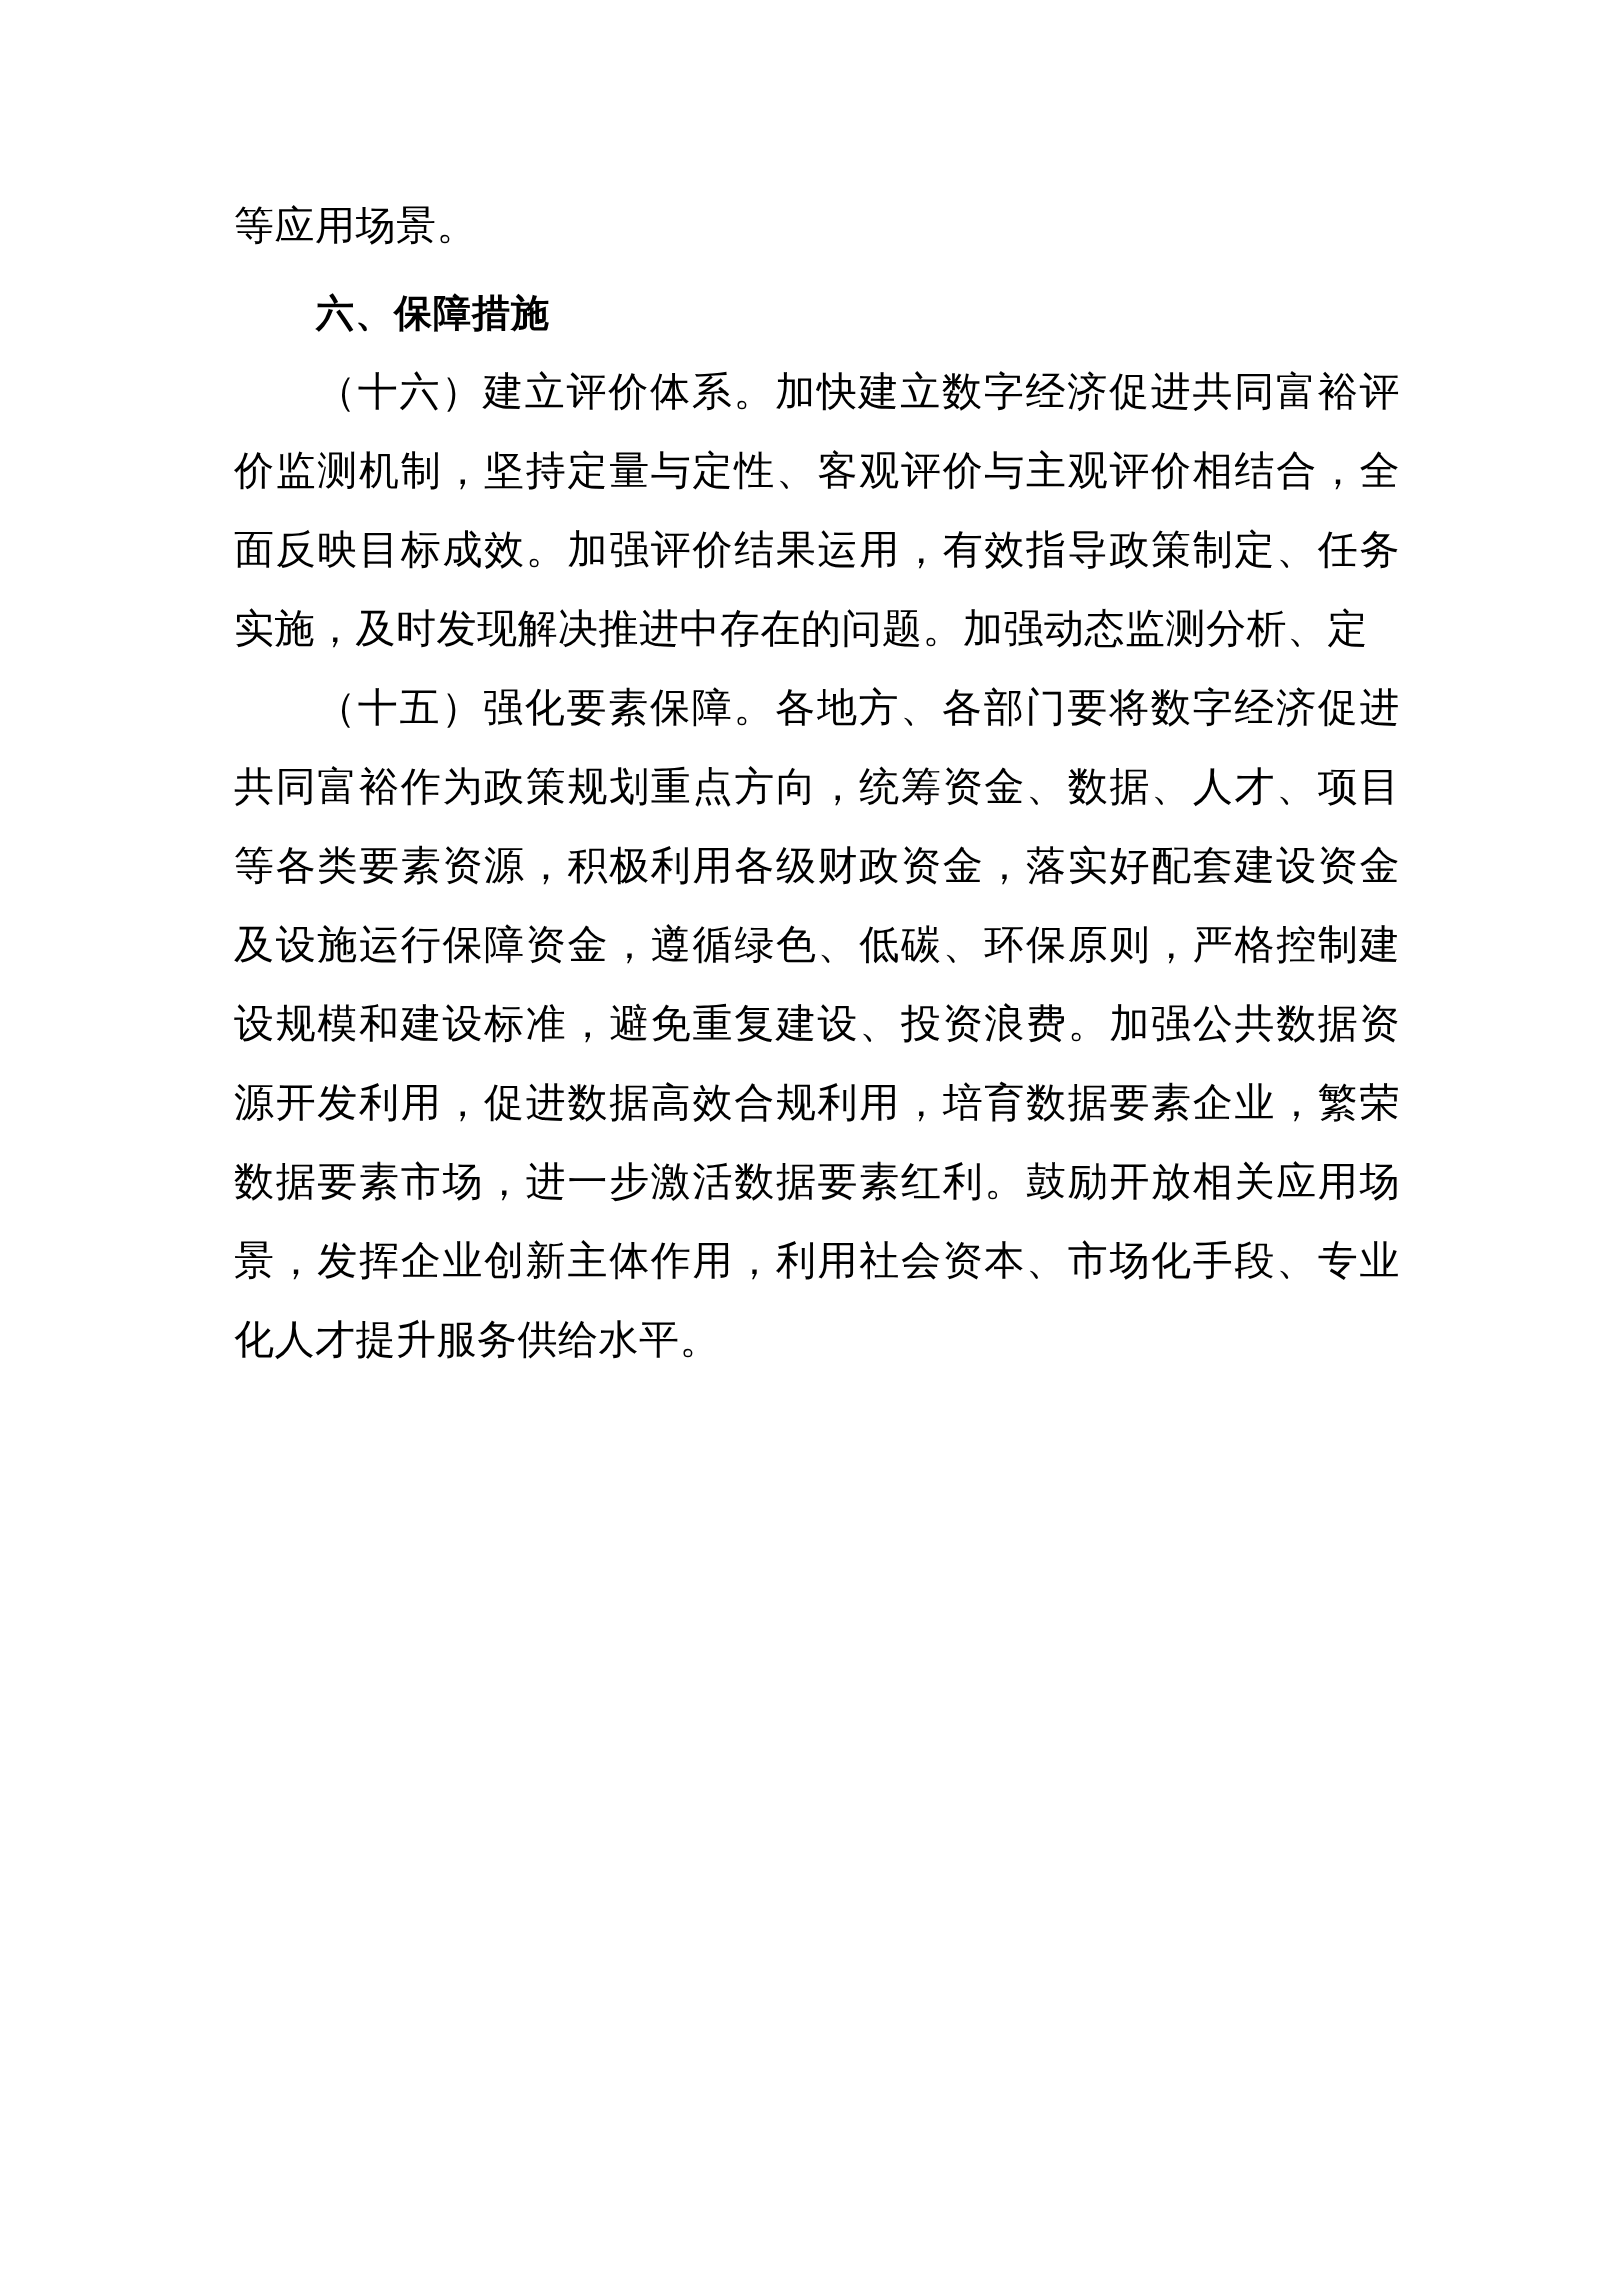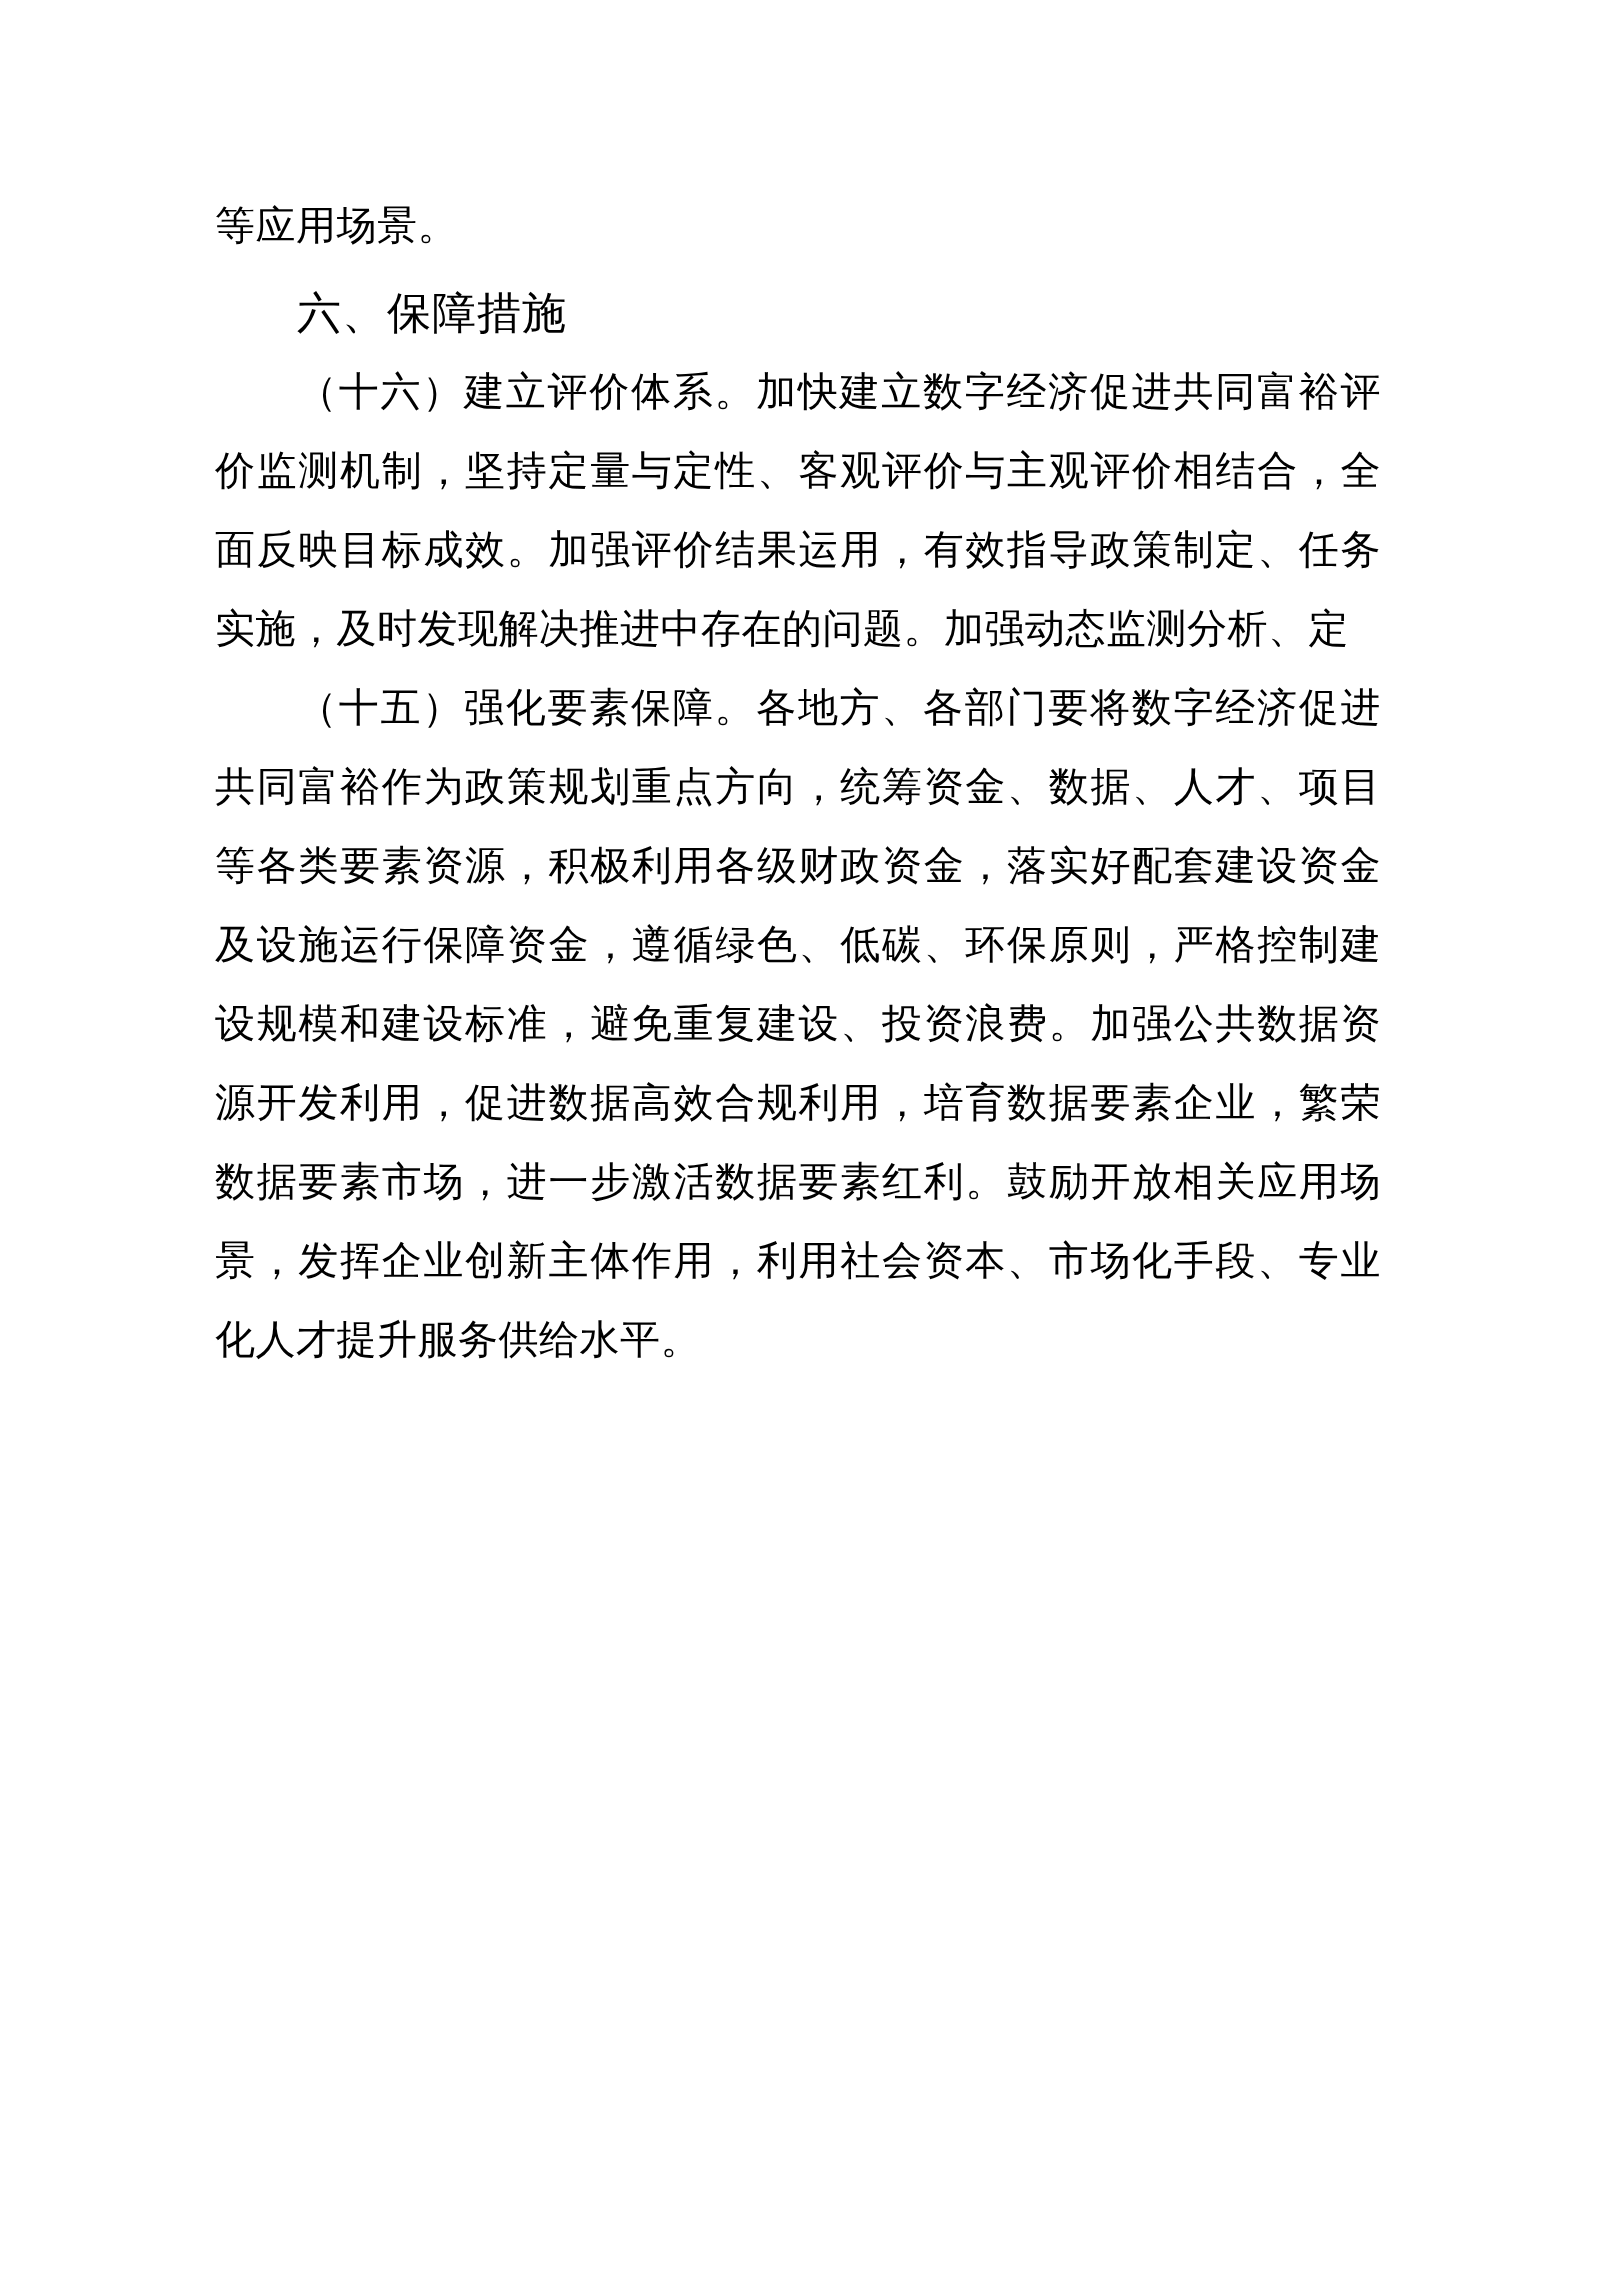"等应用场景。" .content { left: 215px -> 234px }
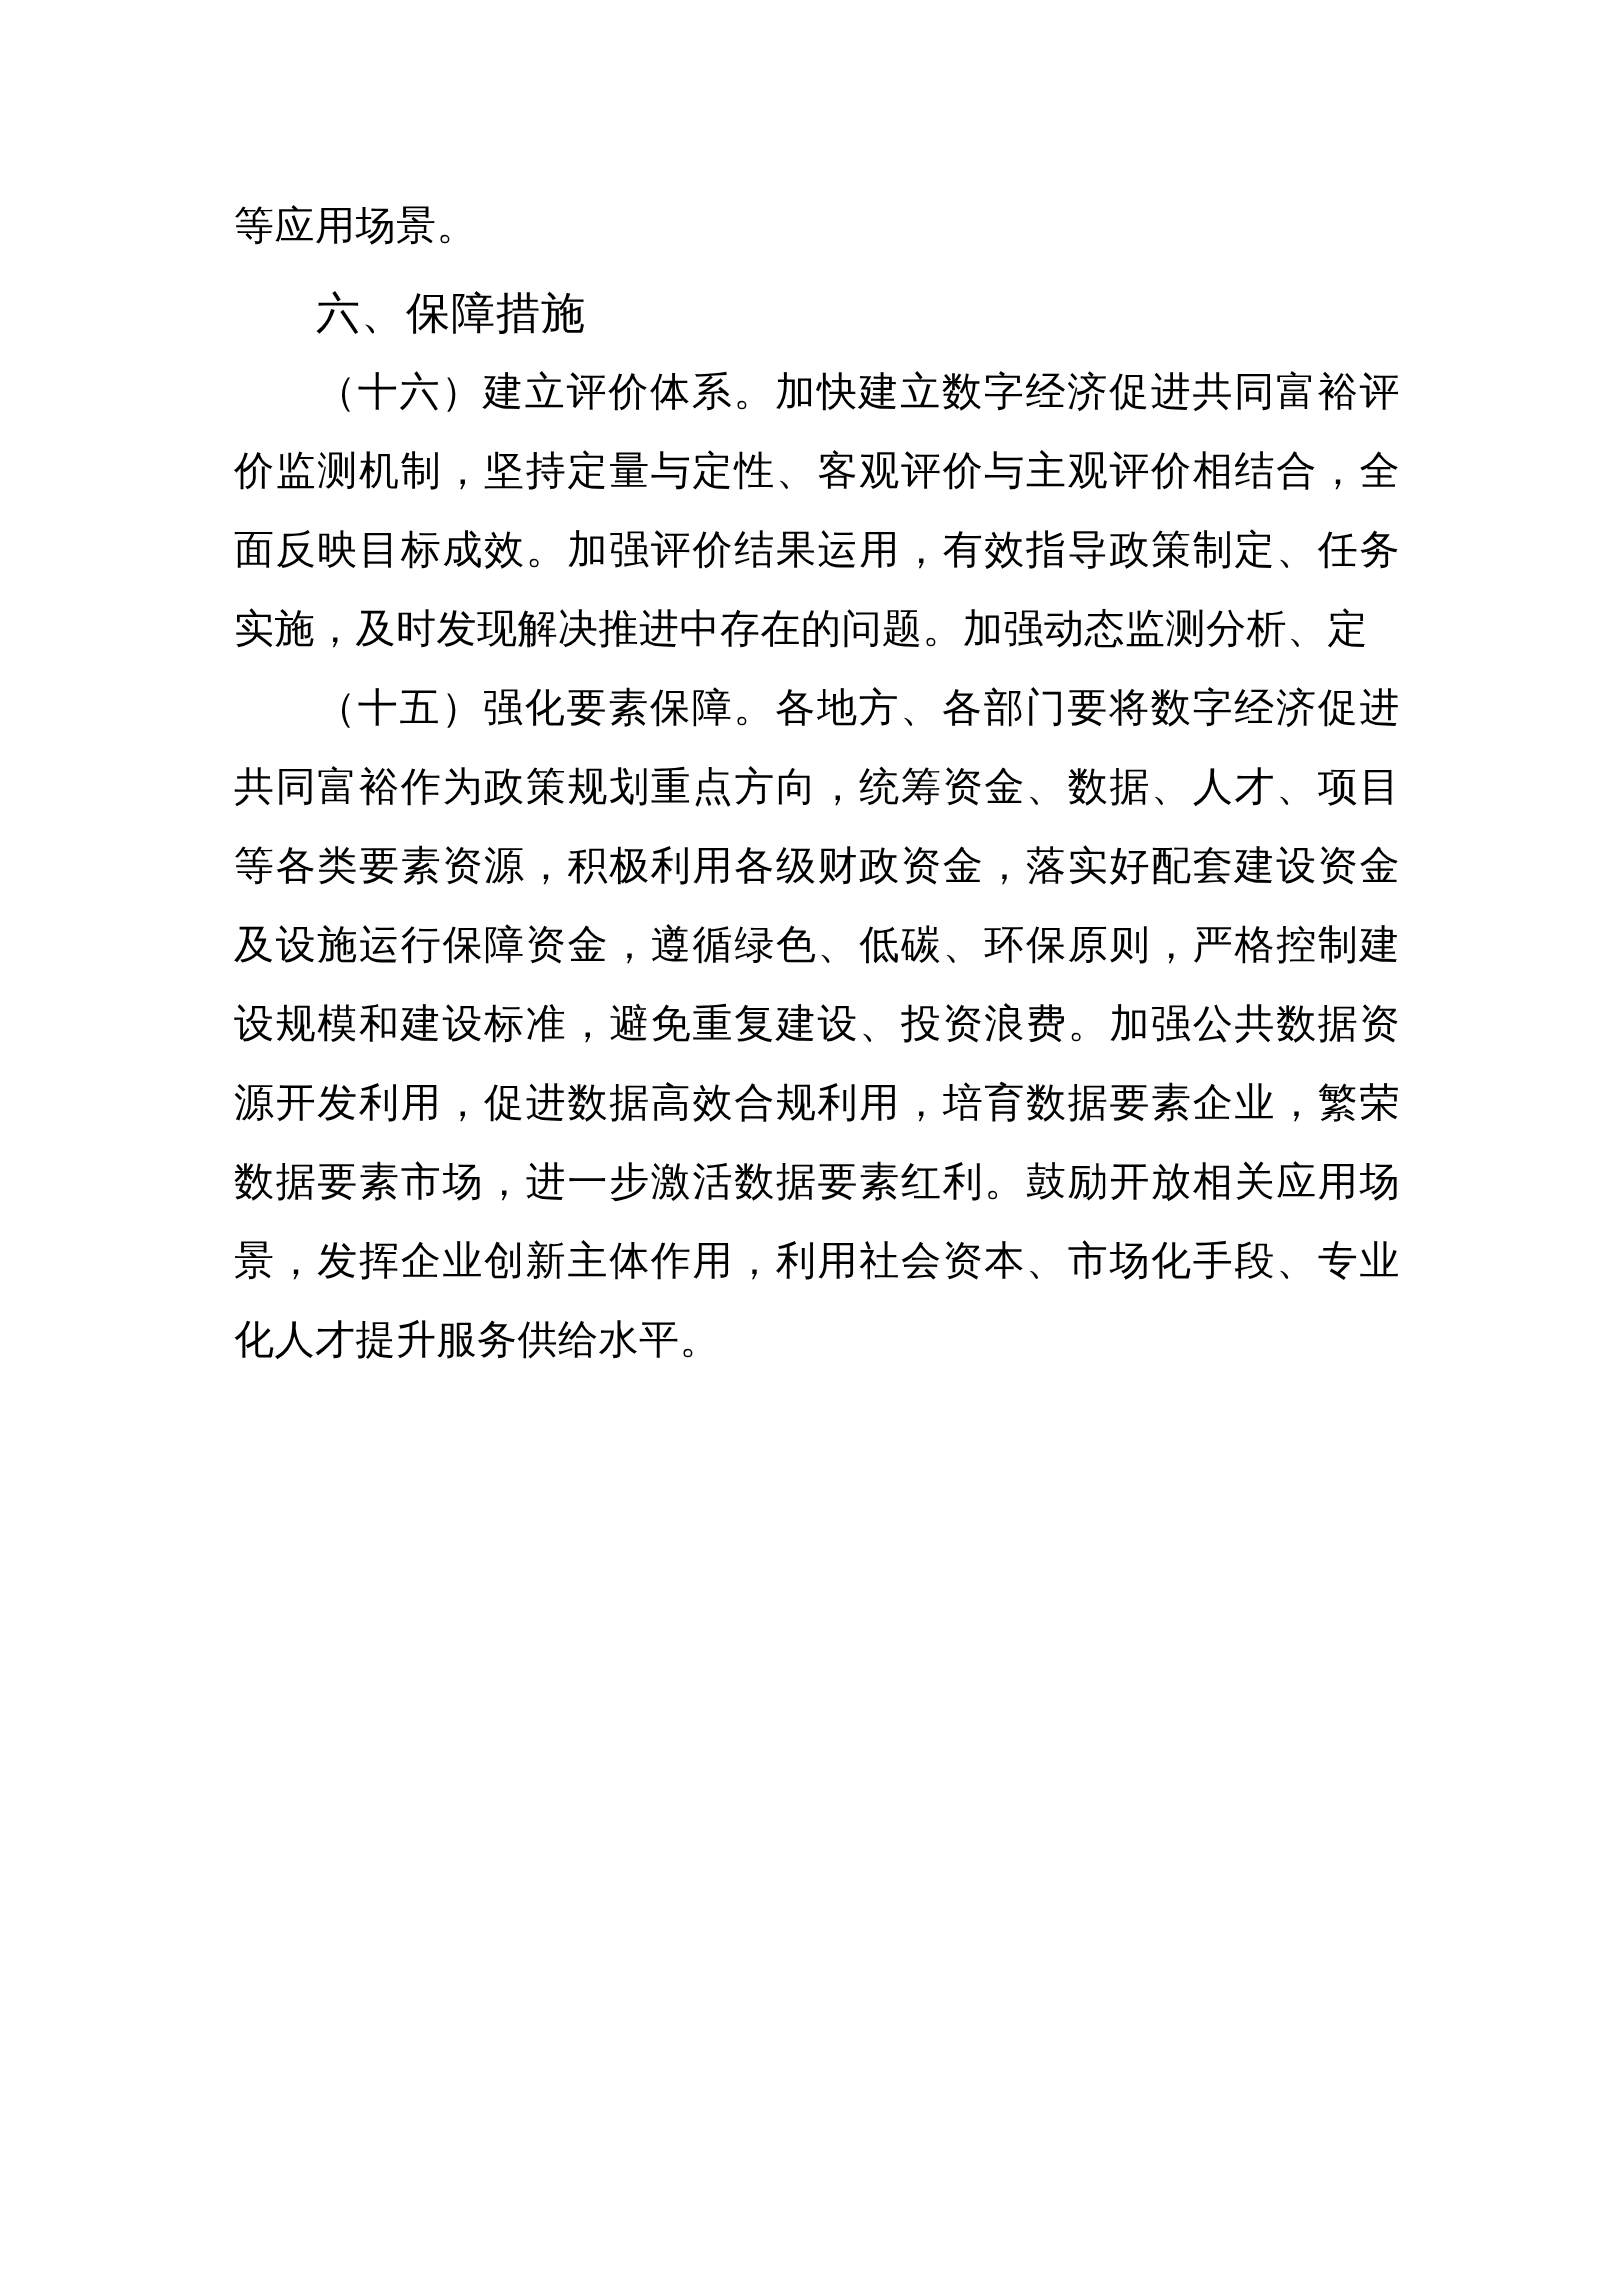"六、保障措施" .heading { font-size: 44px -> 38px; font-weight: normal -> bold }
